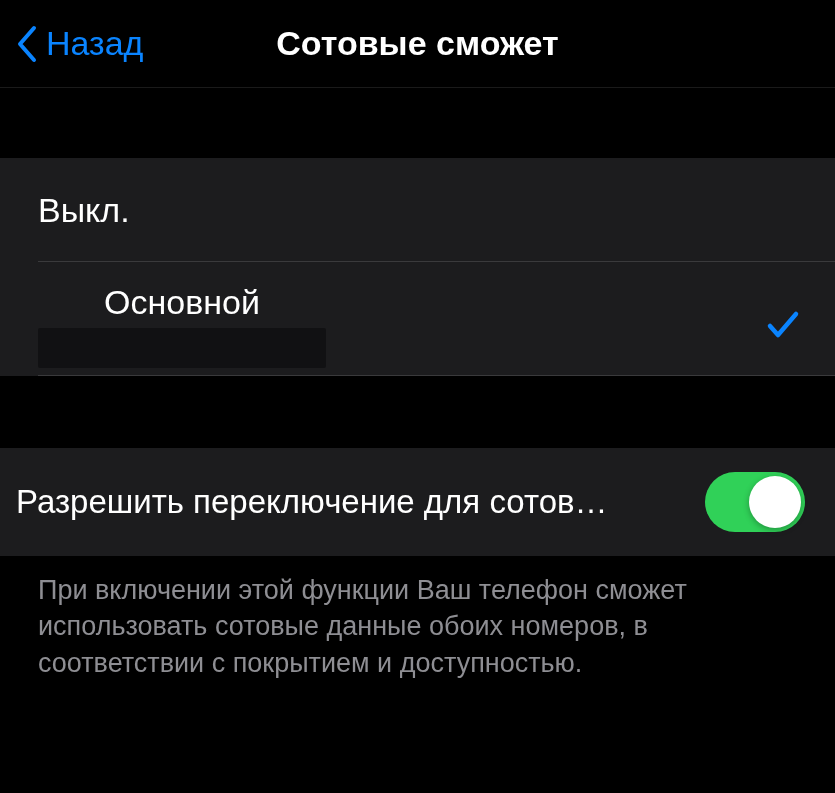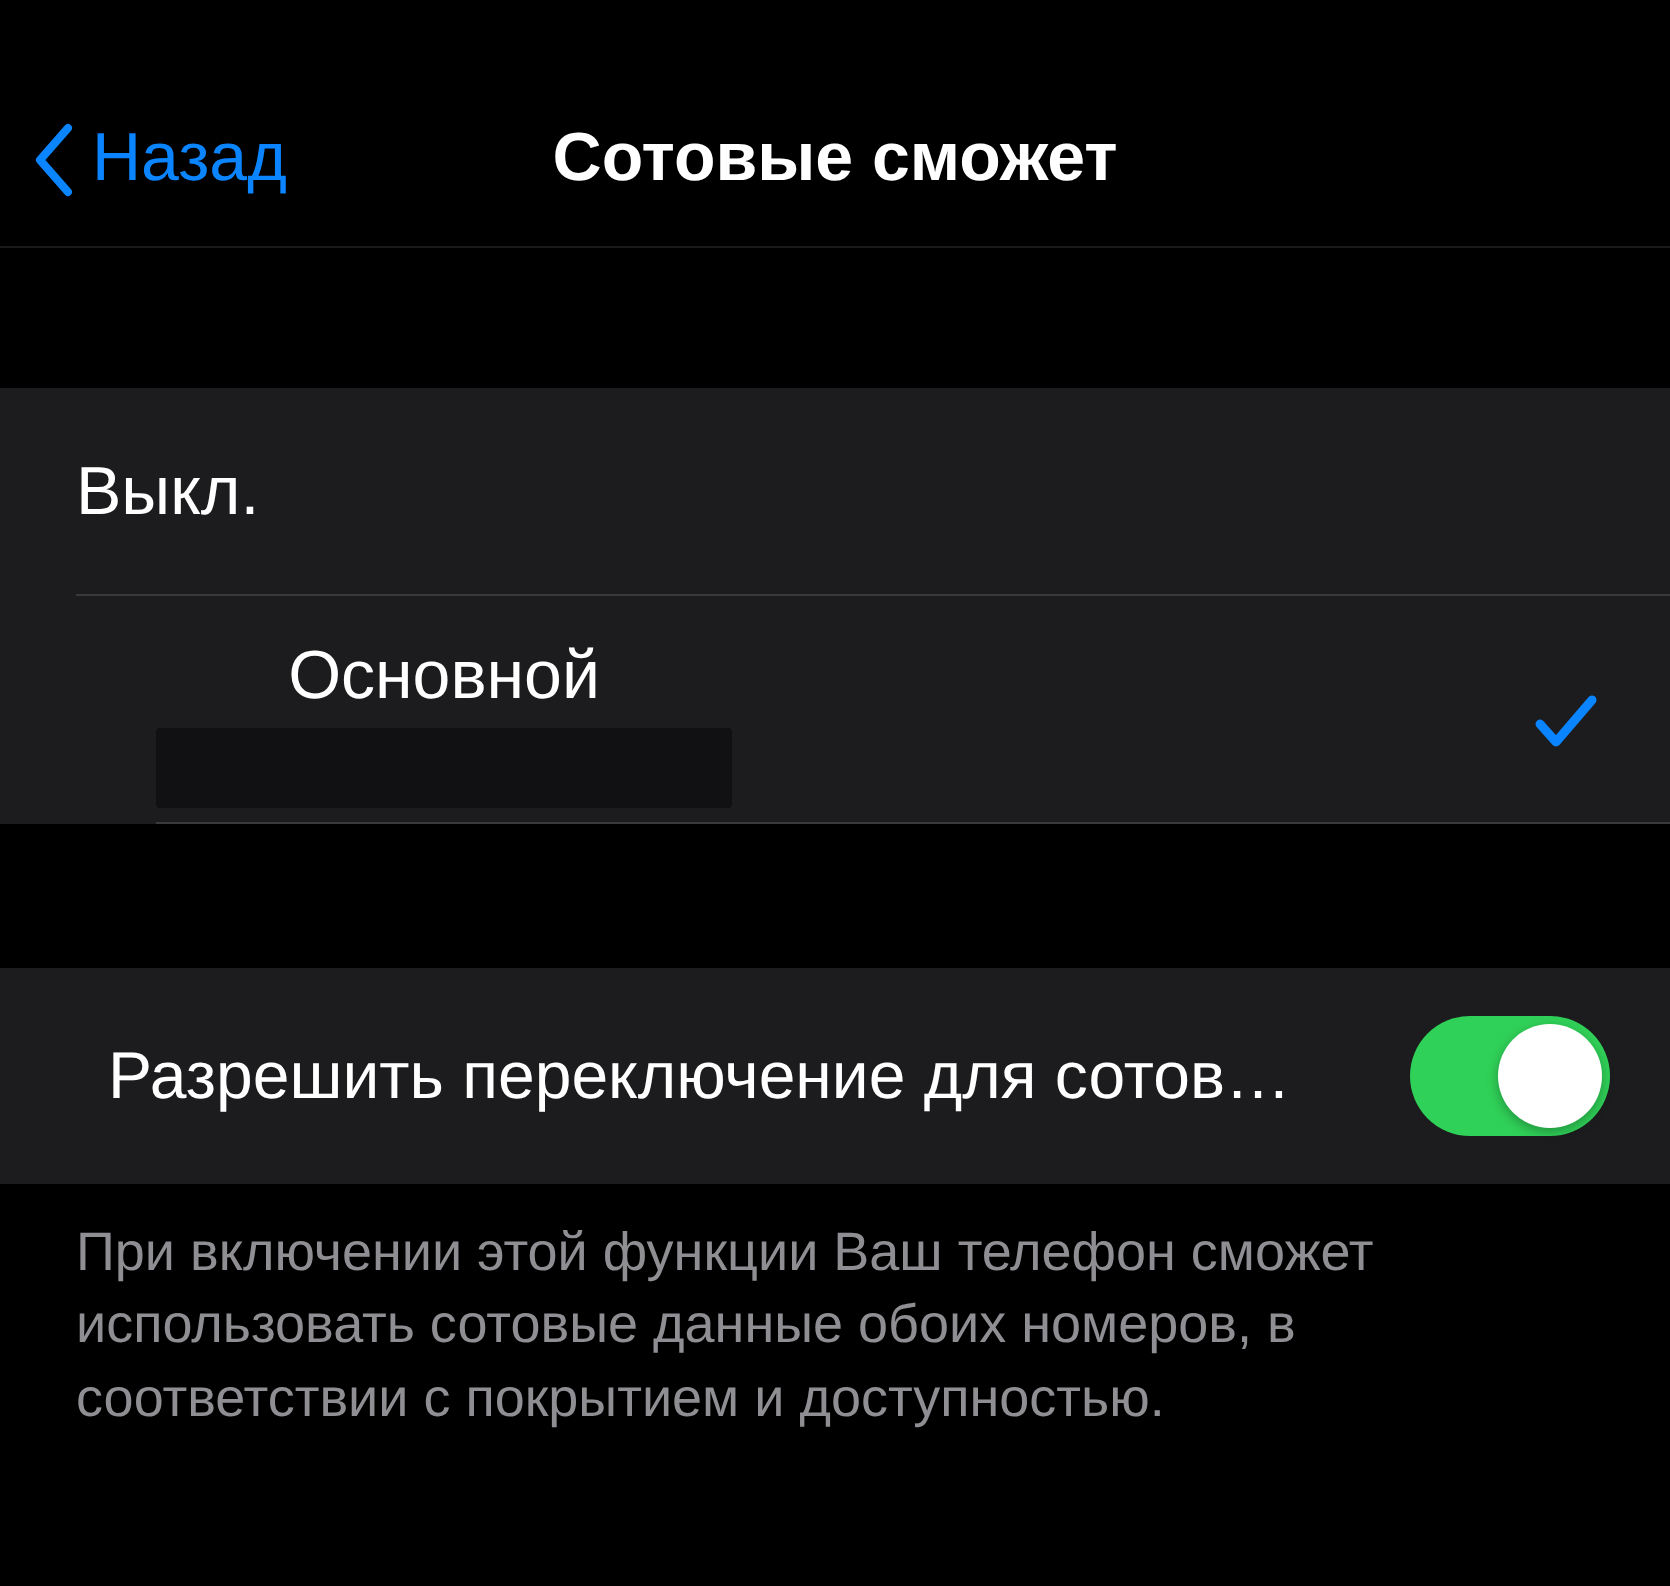"Назад" .navbar { margin-top: 36px -> none }
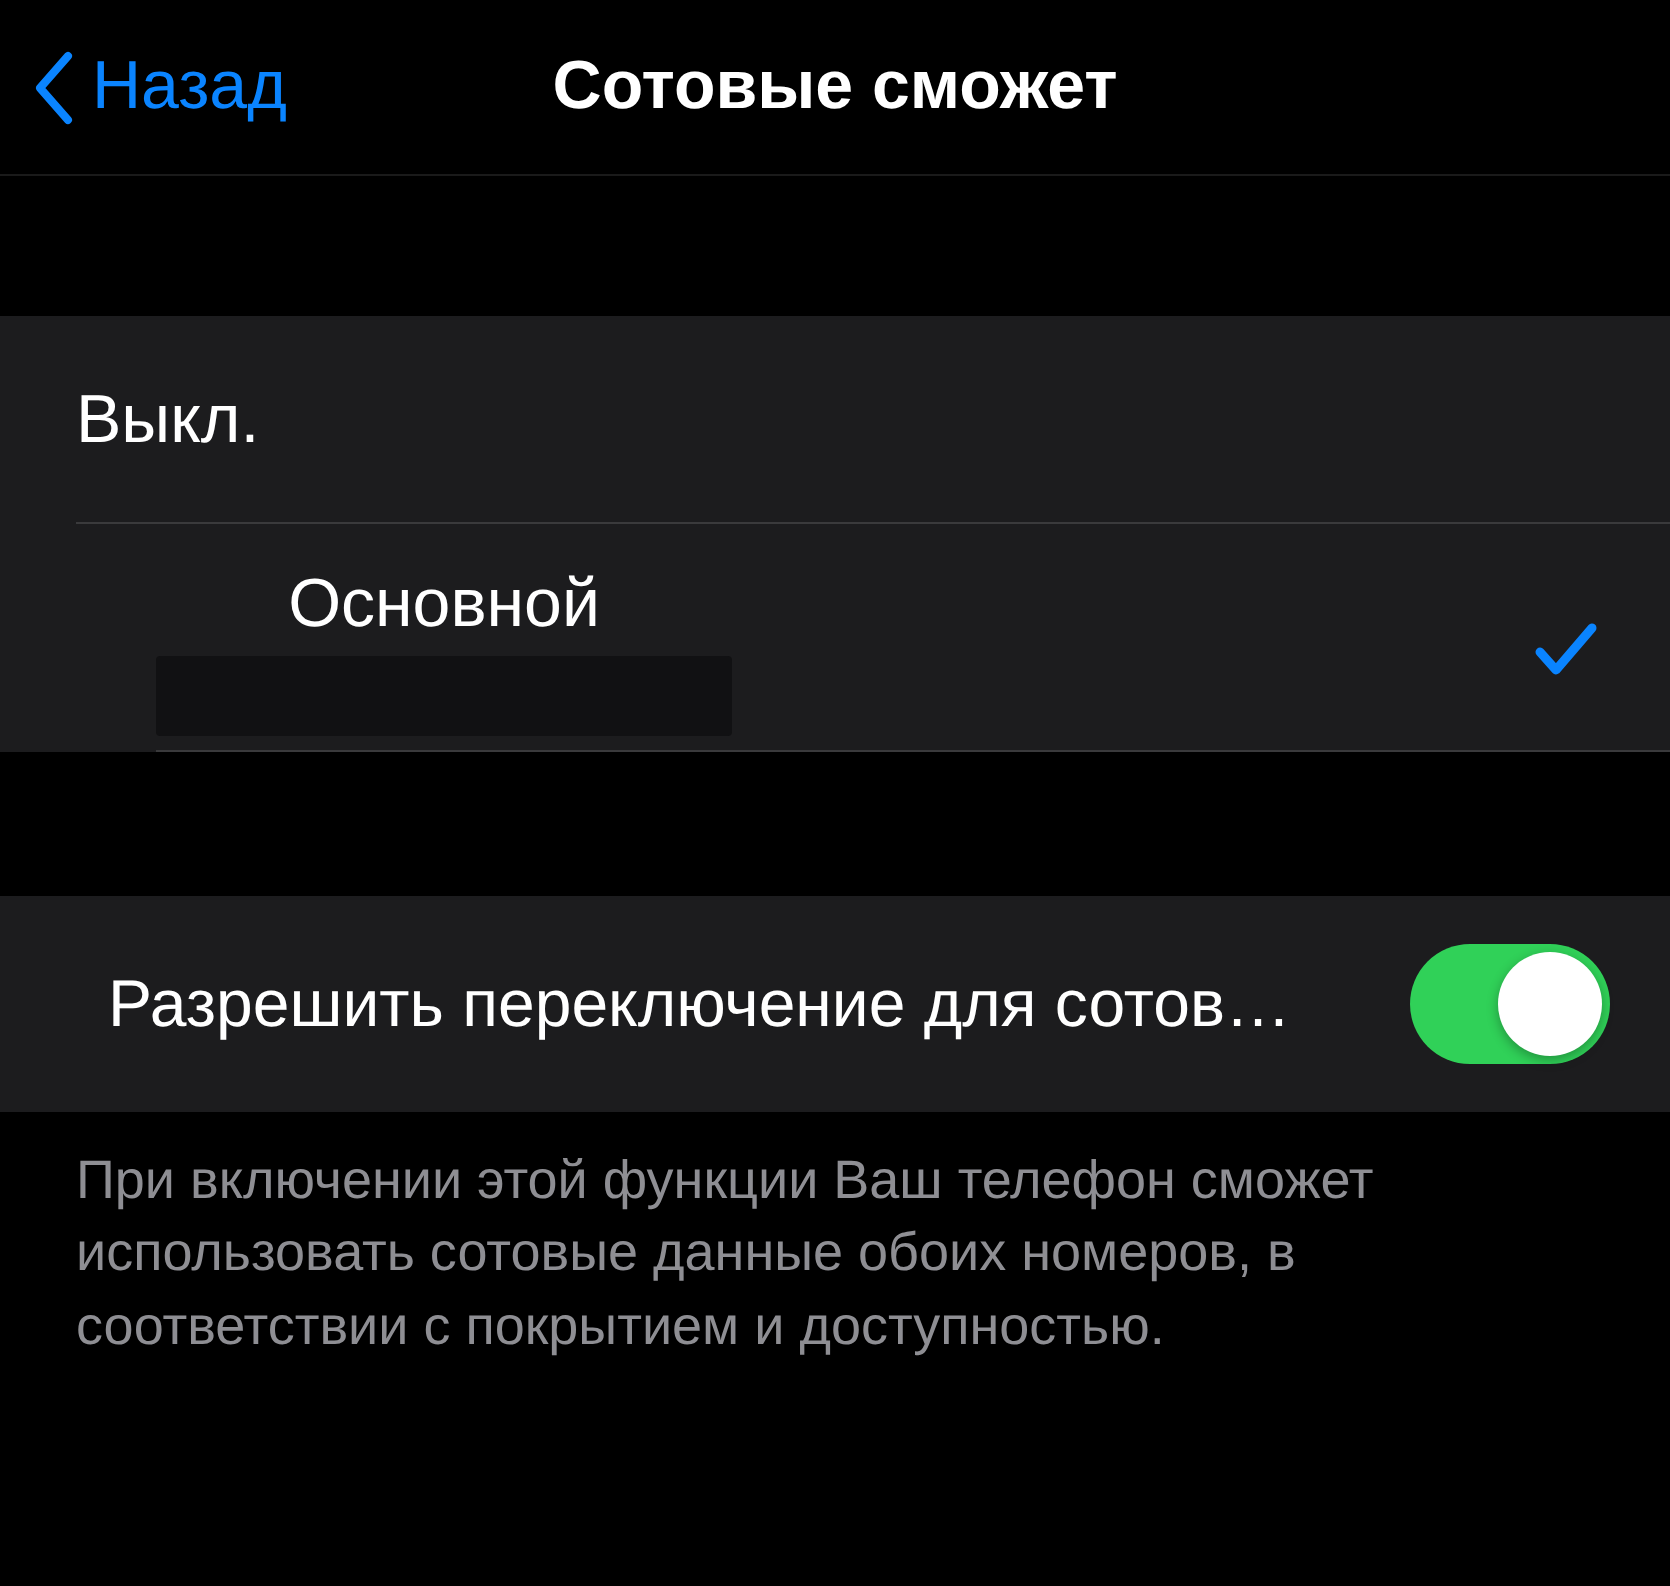"Основной" .list-row.with-sub { margin-left: 40px -> none }
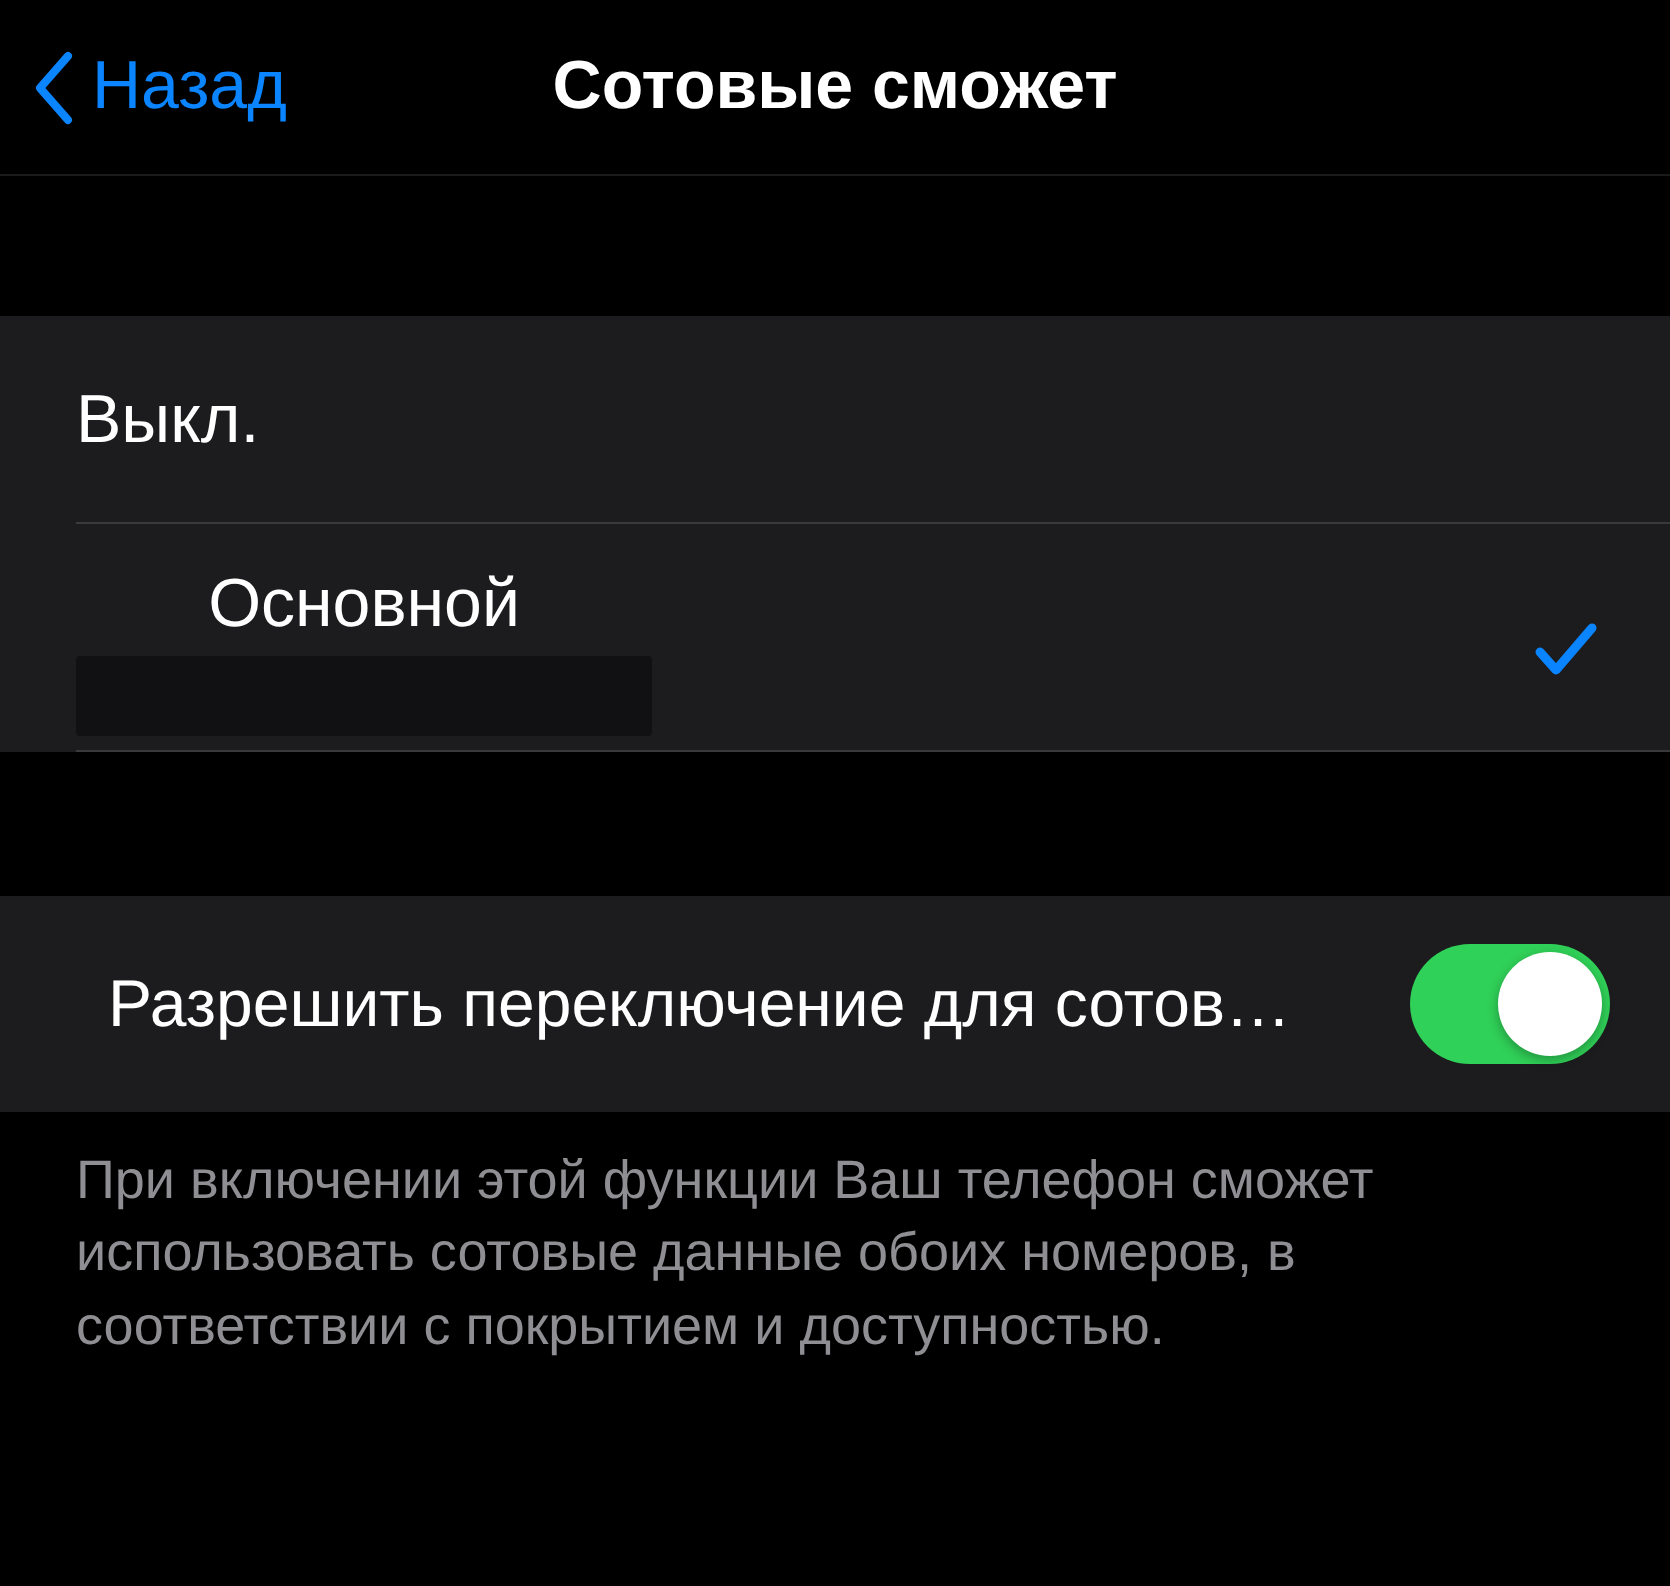"Разрешить переключение для сотов…" .toggle-row { padding: 0 30px 0 54px -> 0 30px 0 16px }
